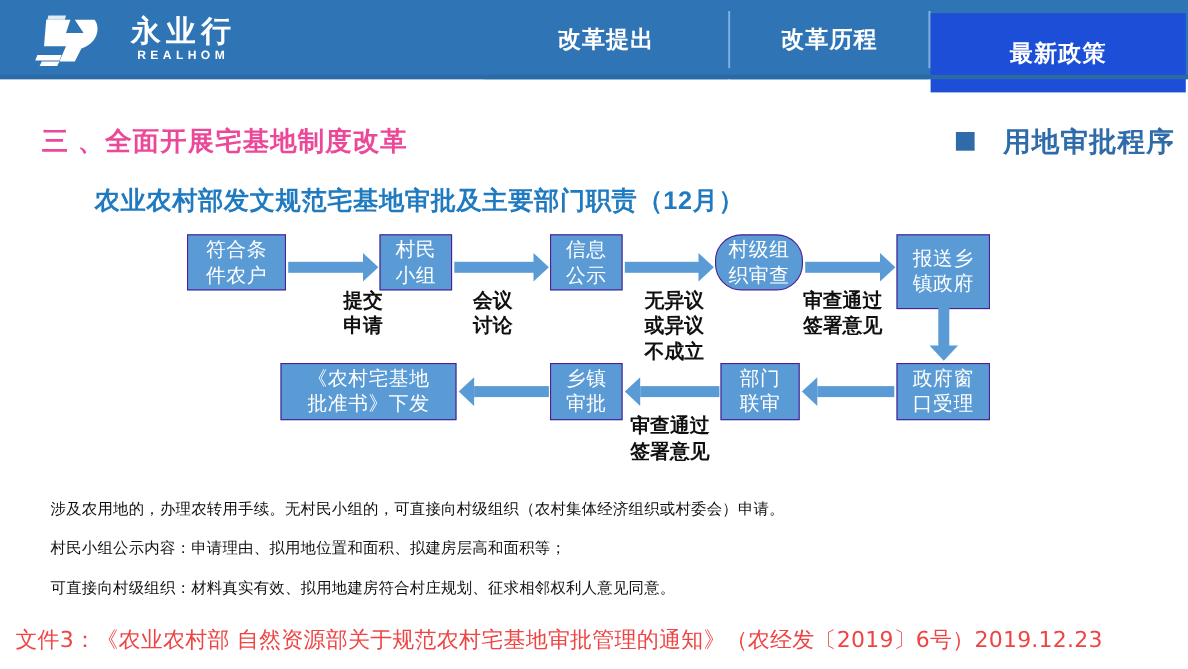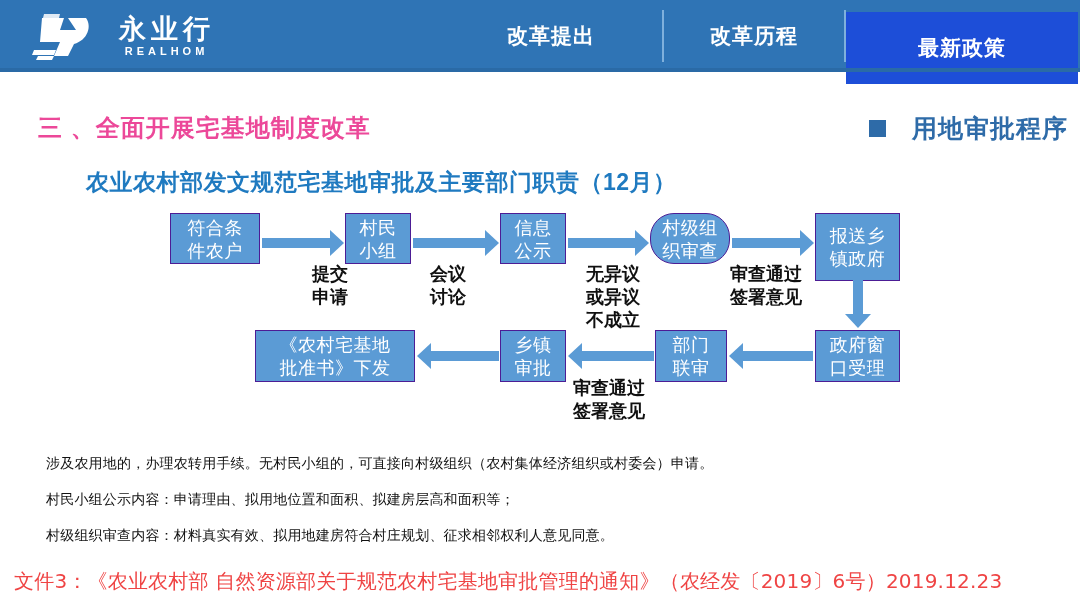"村级组织审查内容：材料真实有效、拟用地建房符合村庄规划、征求相邻权利人意见同意。" p { text: 村级组织审查内容 -> 可直接向村级组织 }
